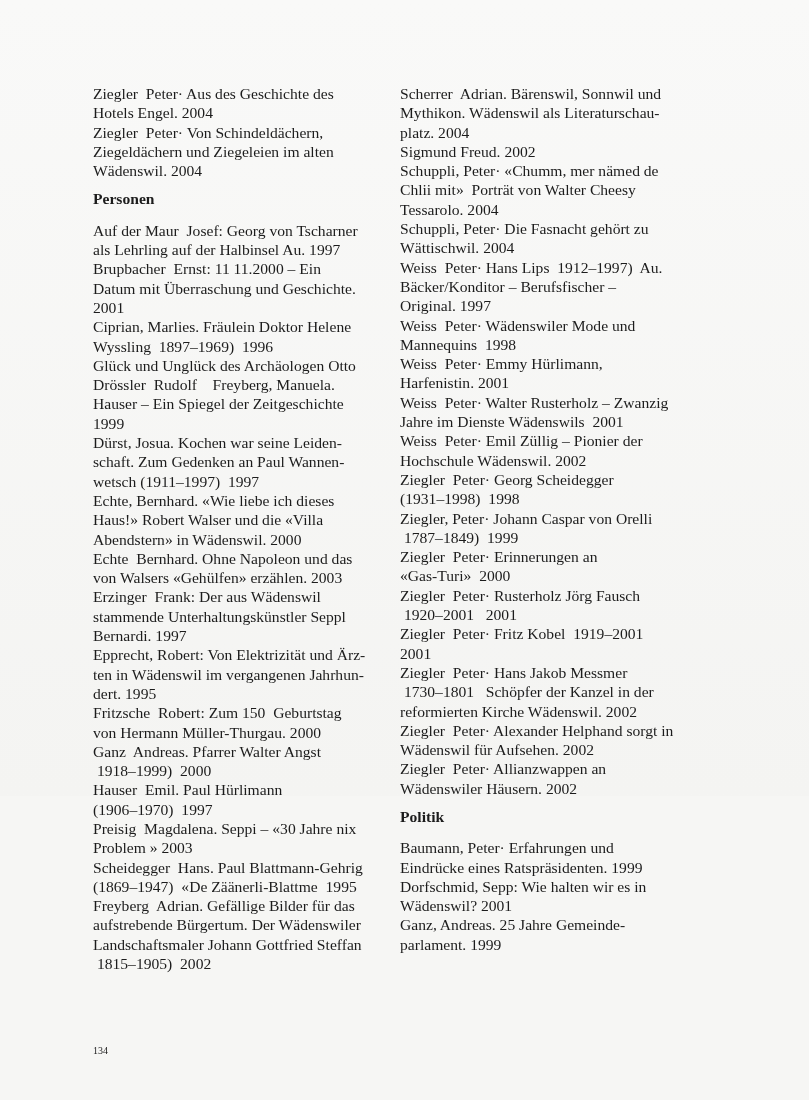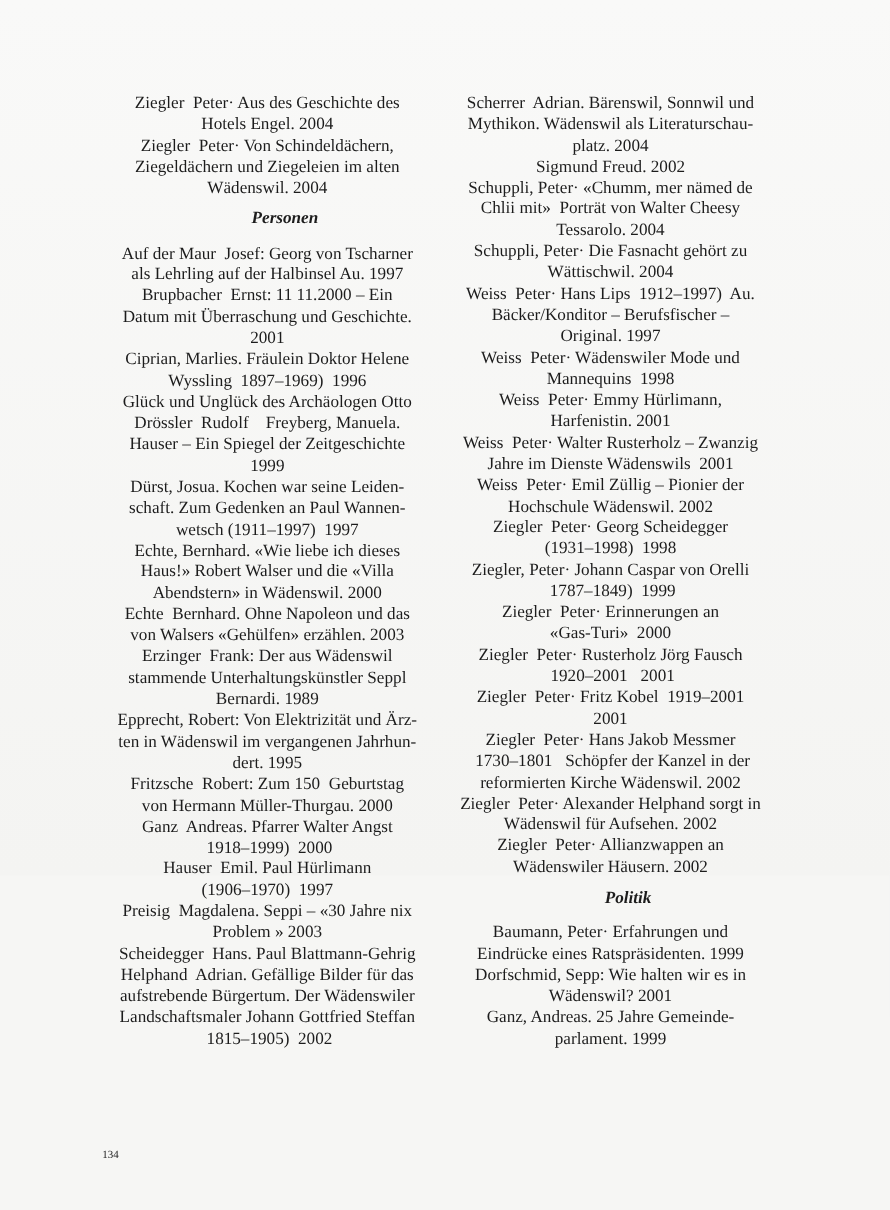"Ziegler Peter· Aus des Geschichte" .page { text-align: center -> none }
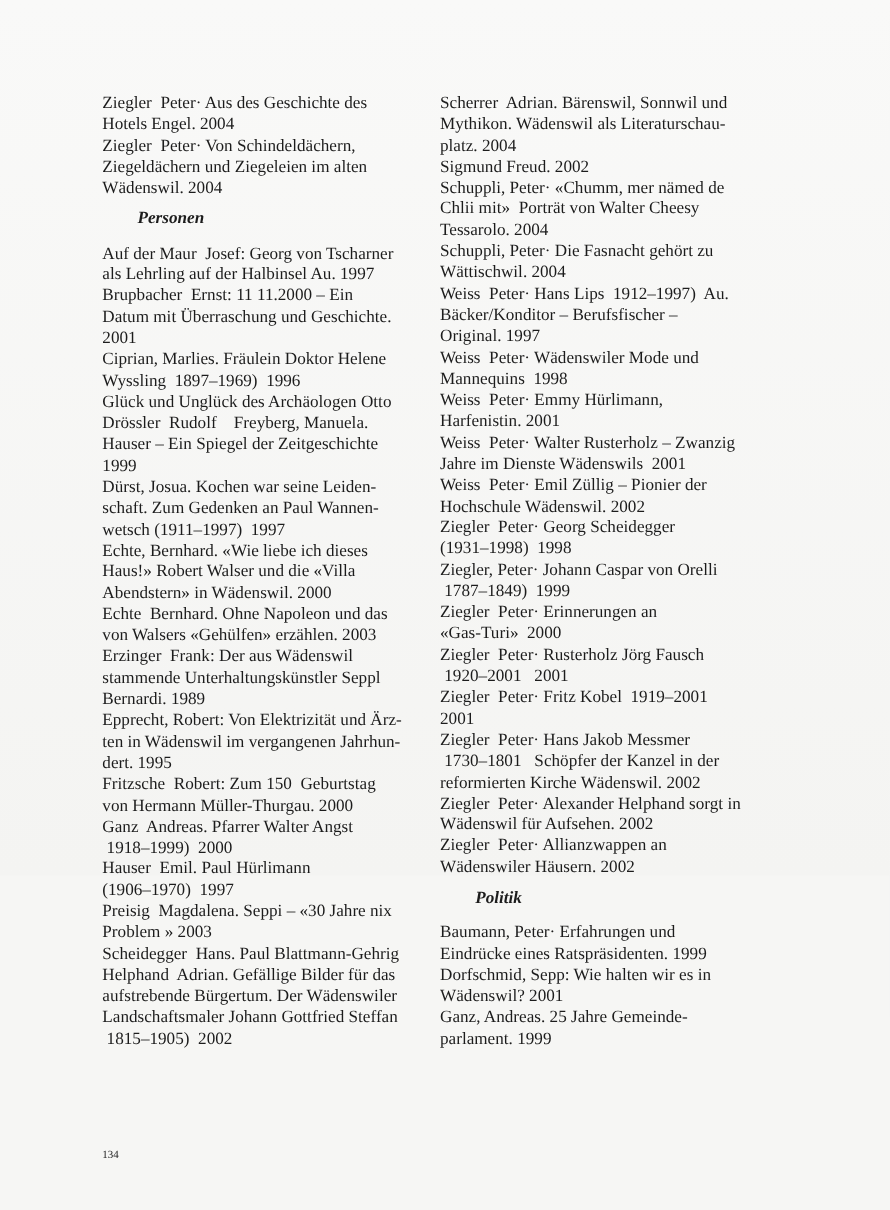"Personen" .heading { font-style: italic -> none; margin-left: 32px -> none }
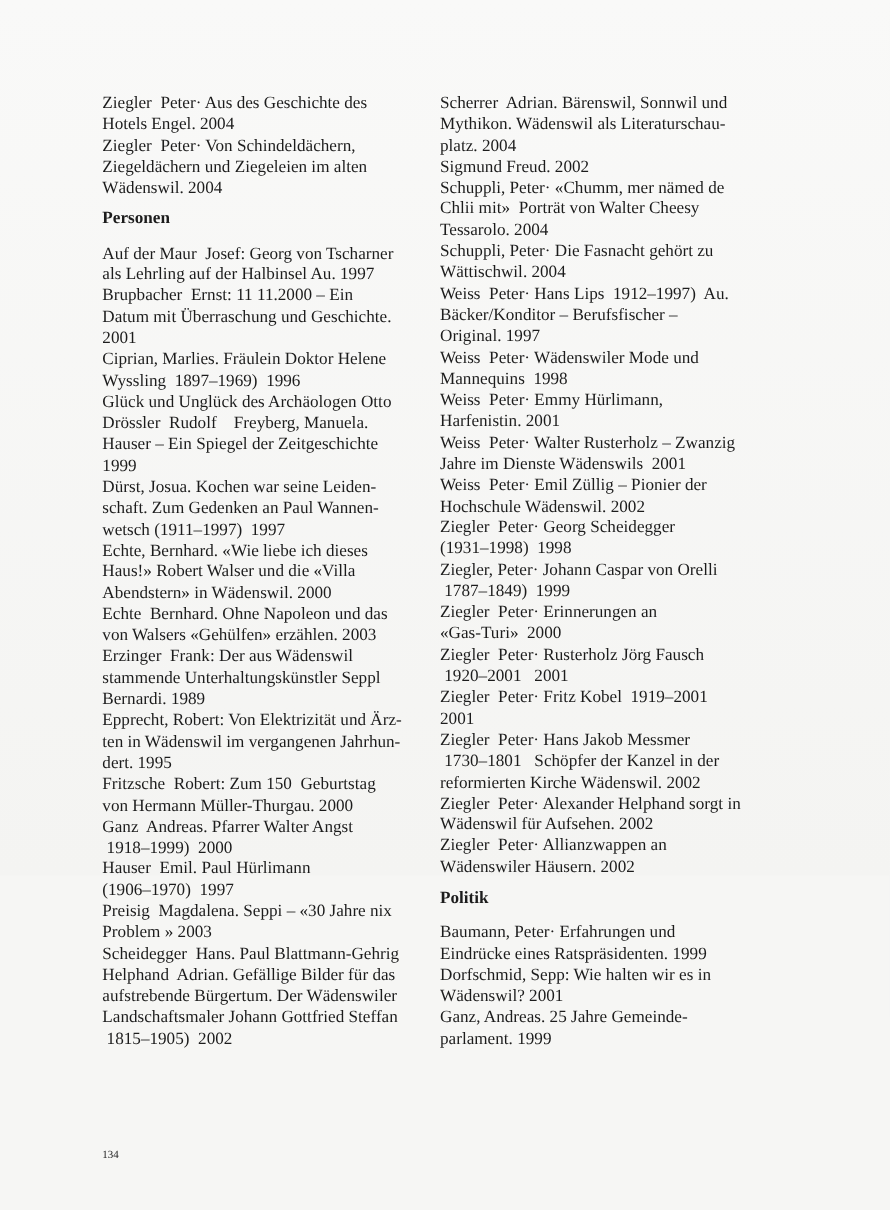"Bernardi. 1989" span.line { text: 1989 -> 1997 }
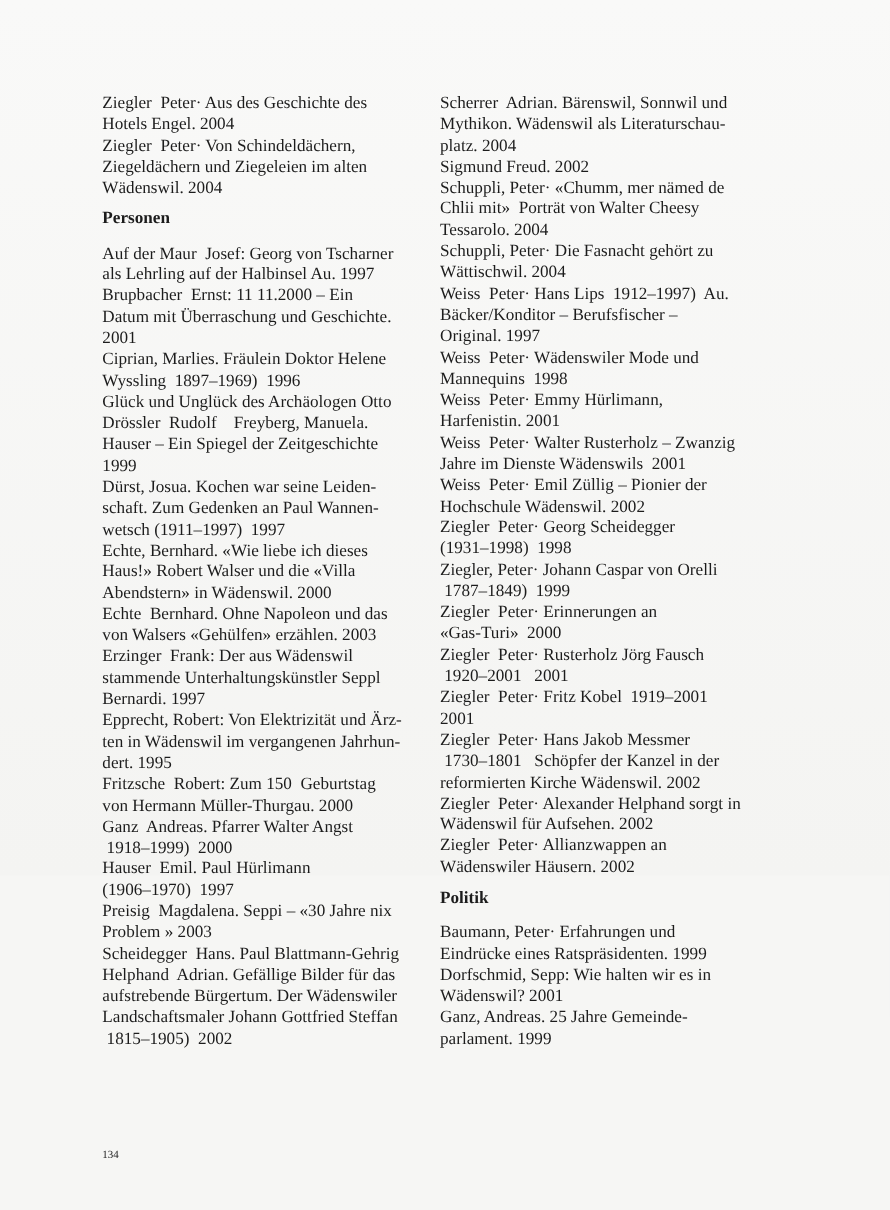"(1869–1947) «De Zäänerli-Blattme 1995" span.line { html: none -> <span>(1869–1947) «De Zäänerli-Blattme 1995</span> }
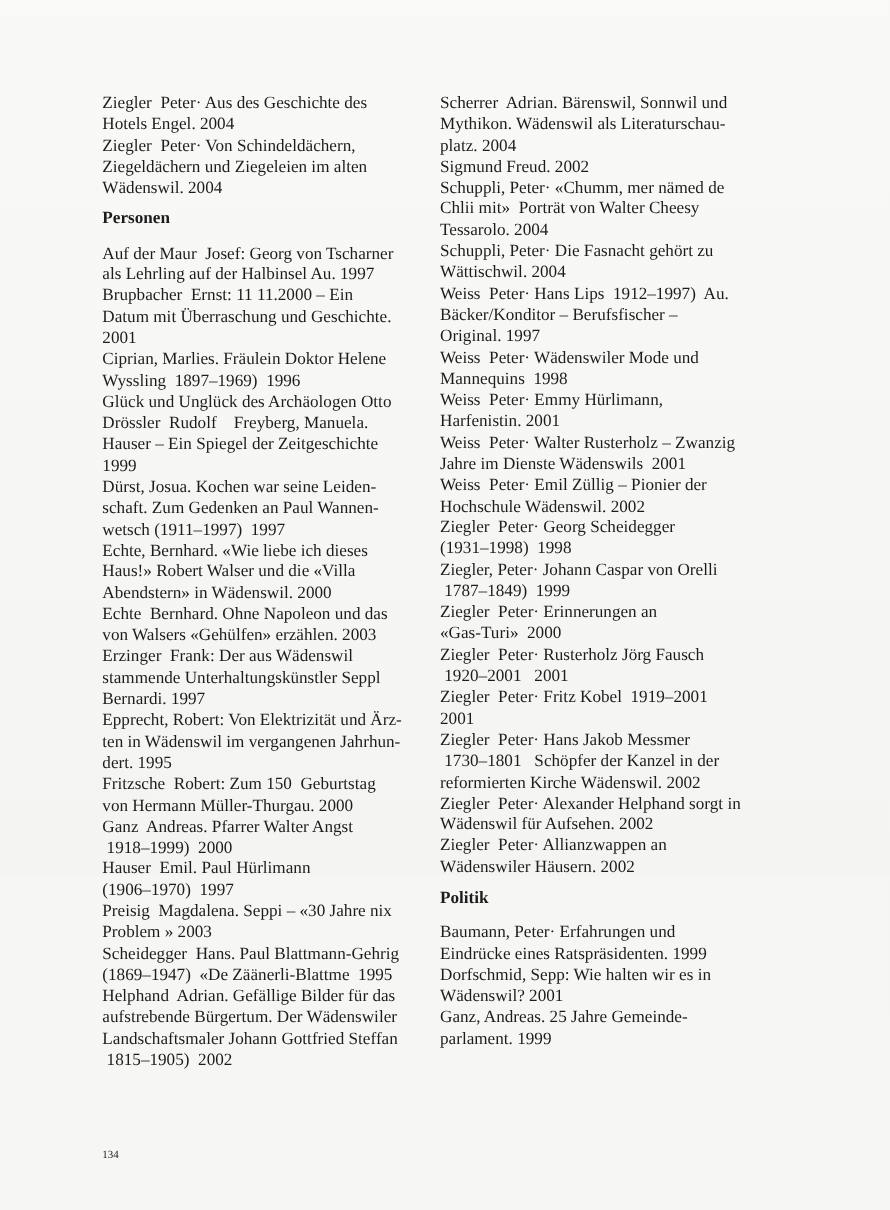"Helphand Adrian. Gefällige Bilder für" span.line { text: Helphand -> Freyberg }
